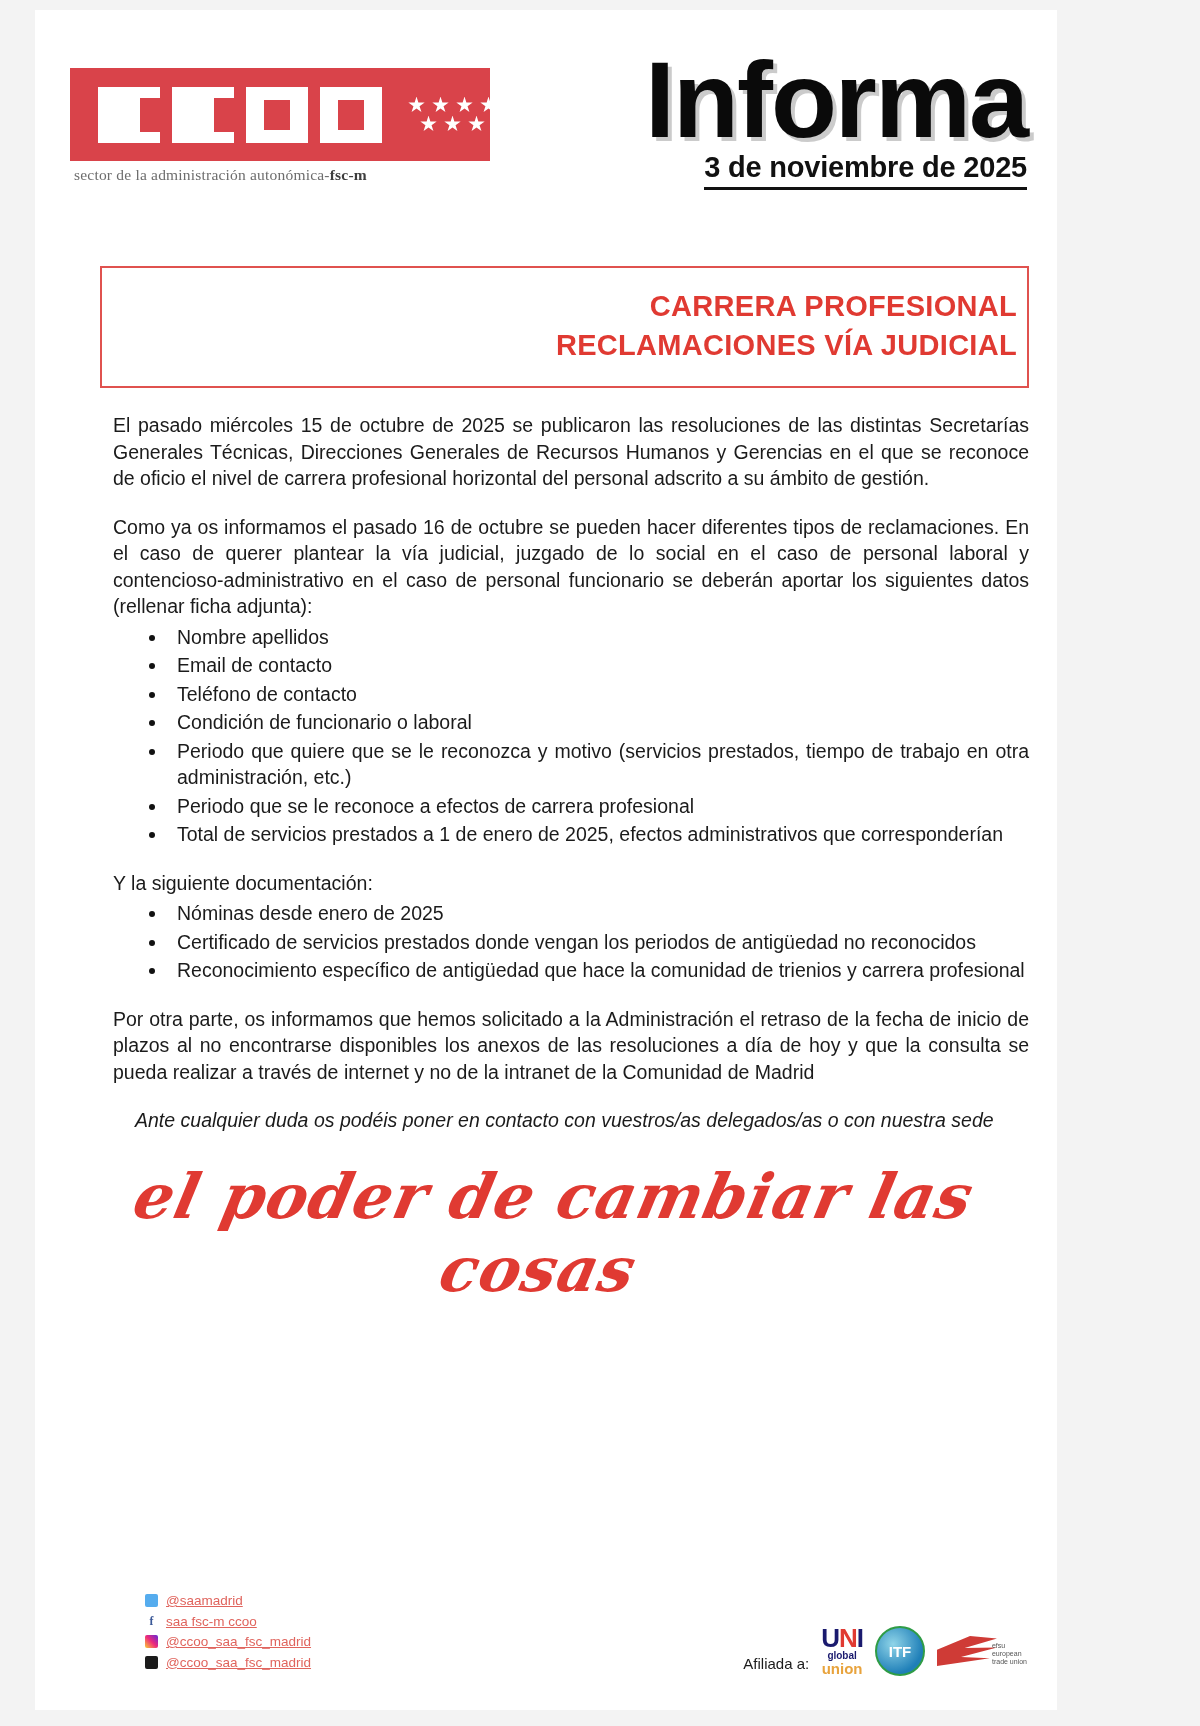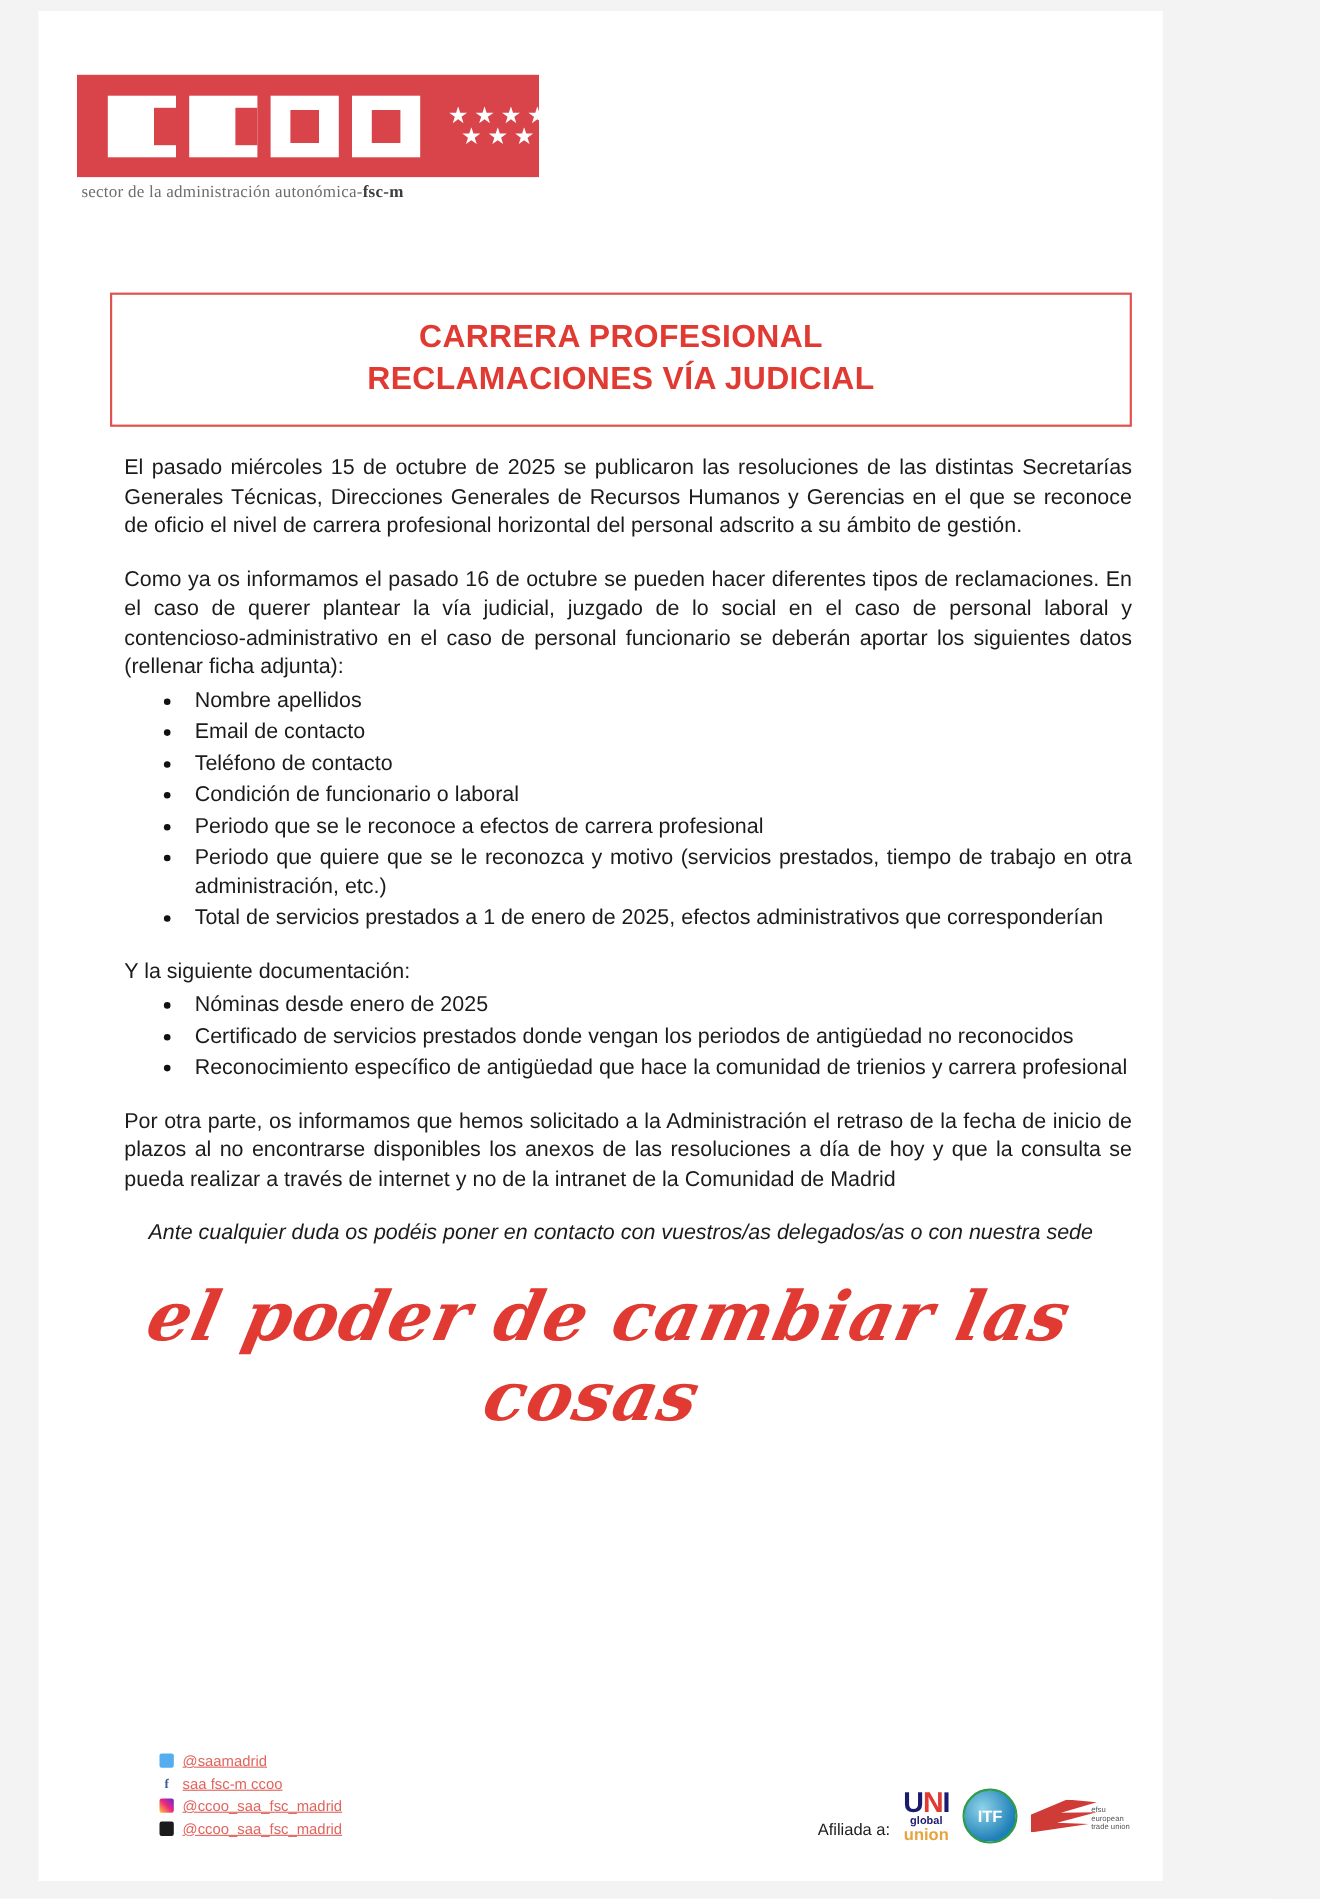"Informa" div.informa-block { html: none -> <div> <div>Informa</div> <div>3 de noviembre de 2025</div> </div> }
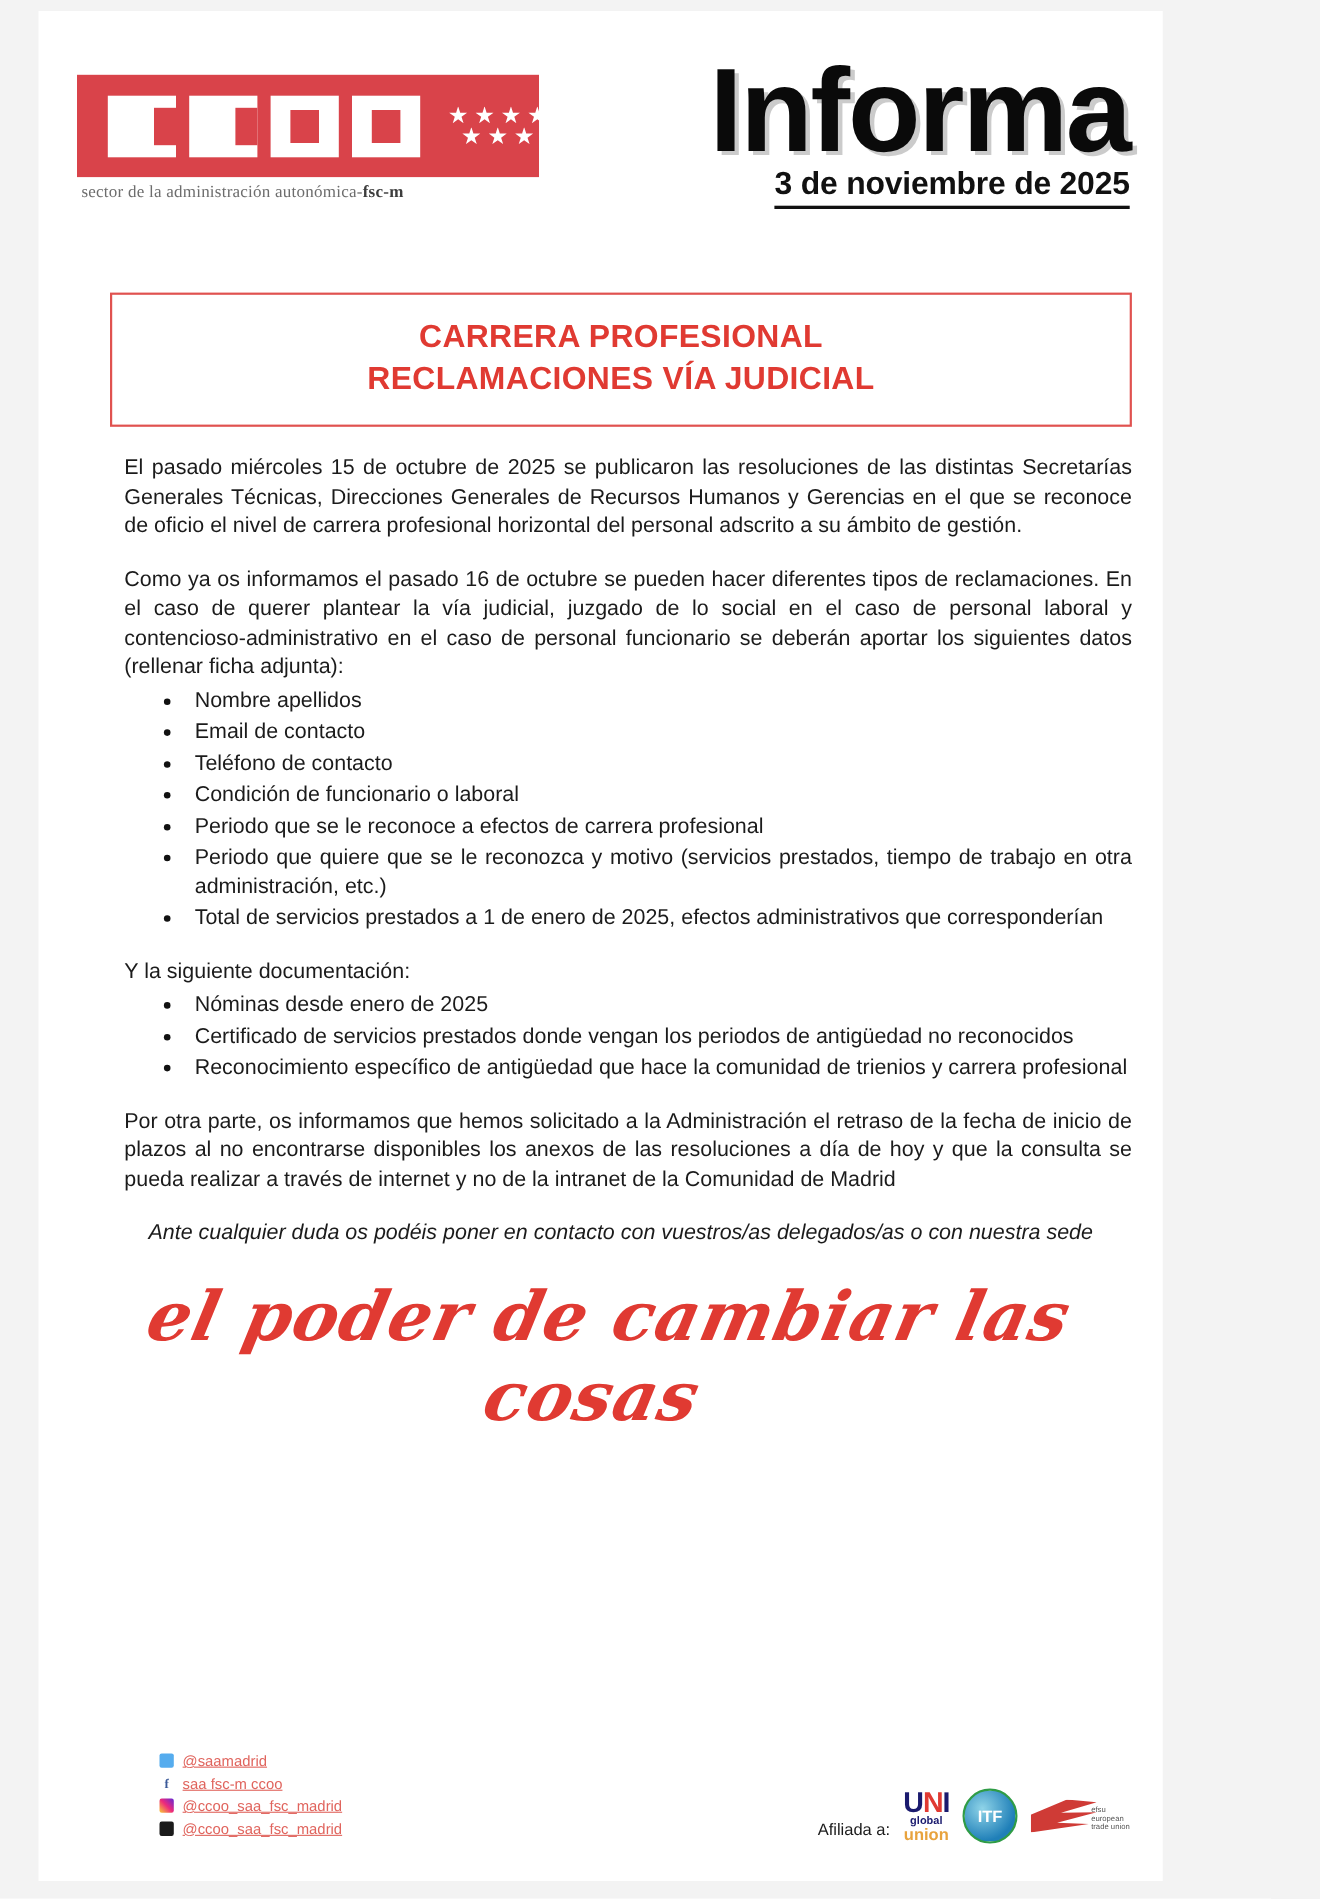"CARRERA PROFESIONAL" .title-box { text-align: center -> right }
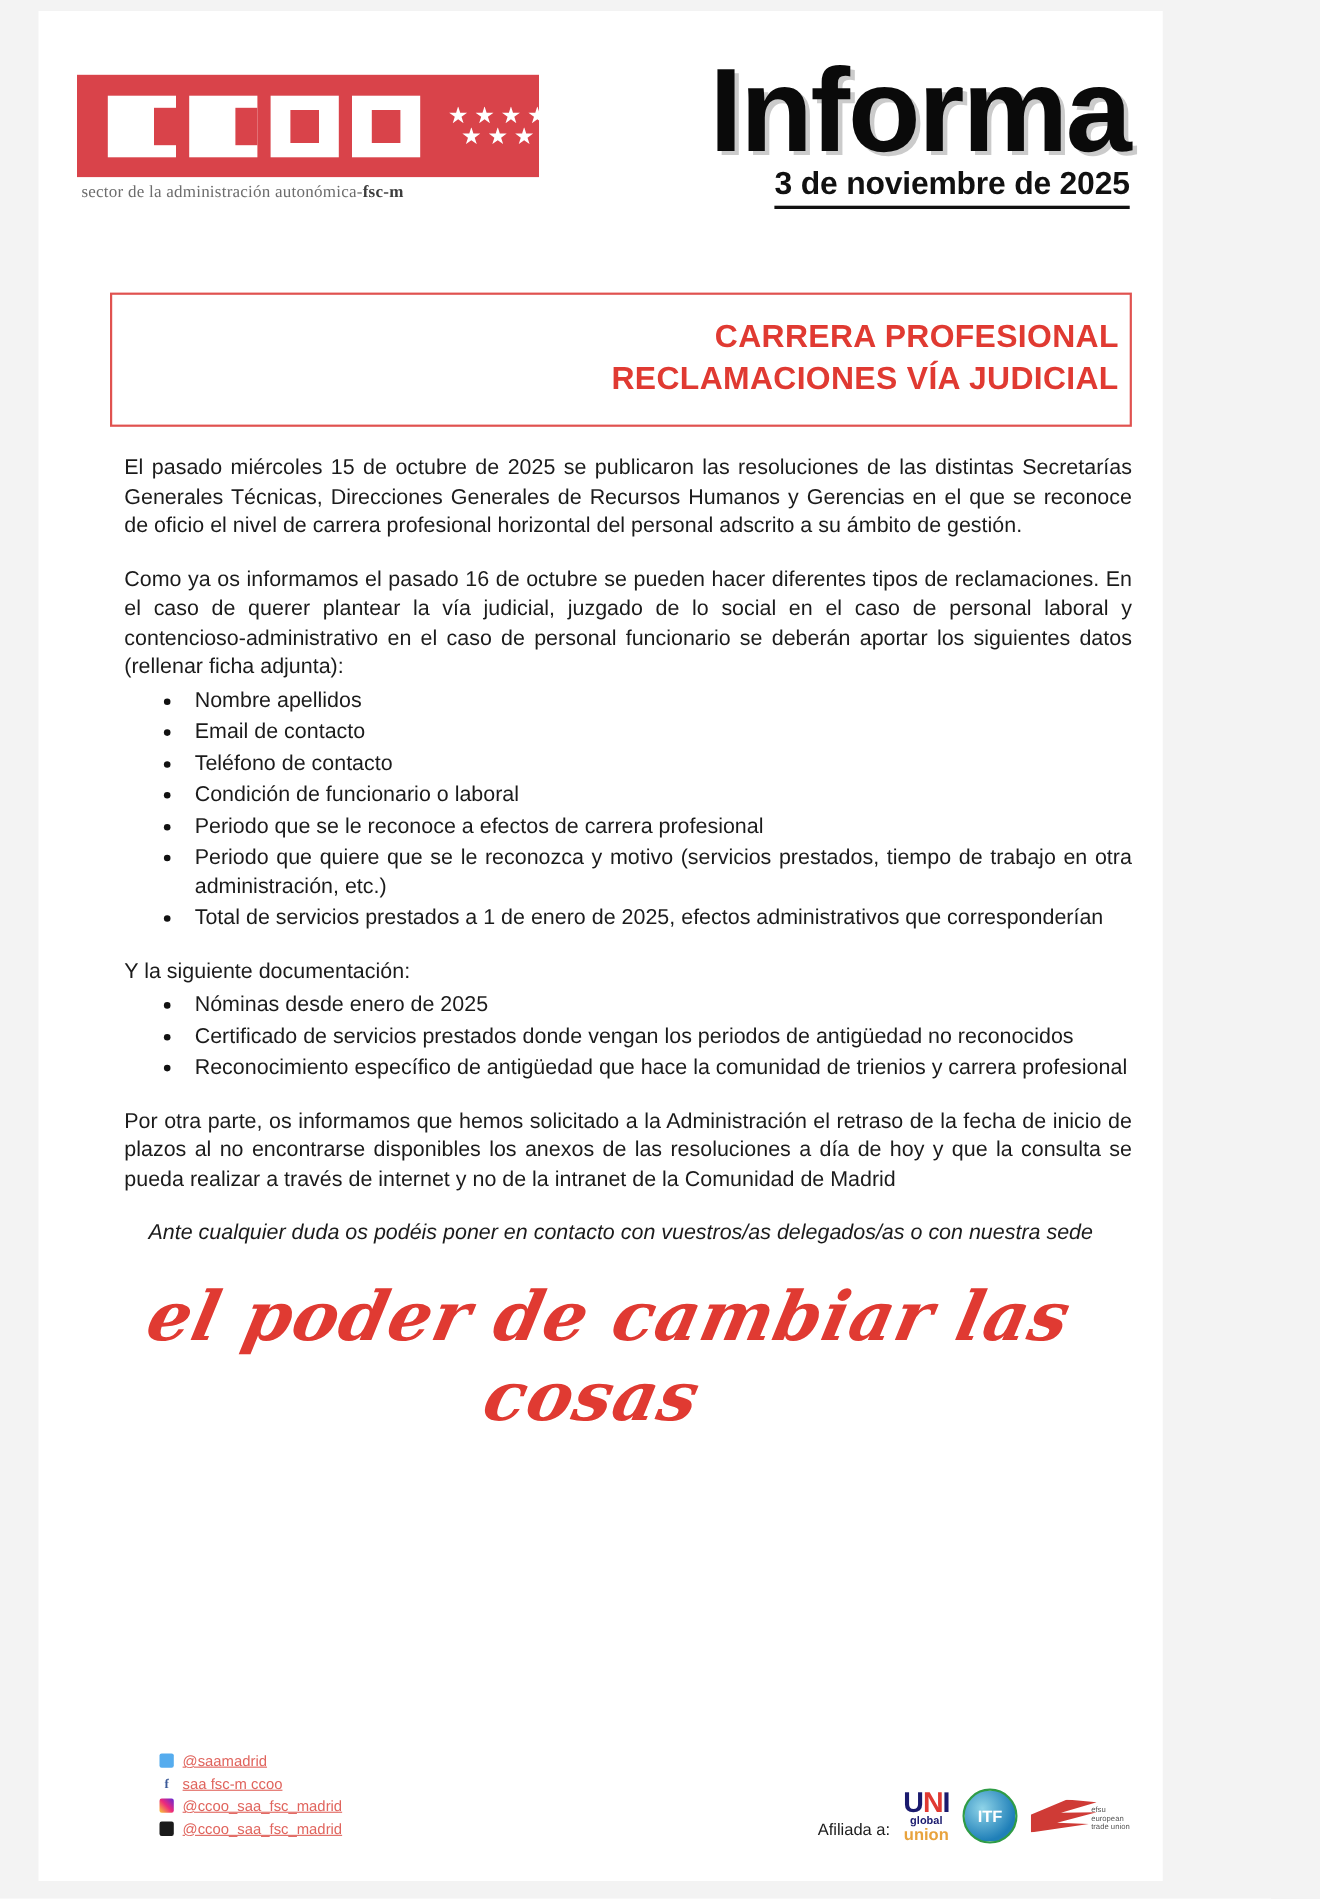"Periodo que se le reconoce" li { order: before "Periodo que quiere que se" -> after "Periodo que quiere que se" }
